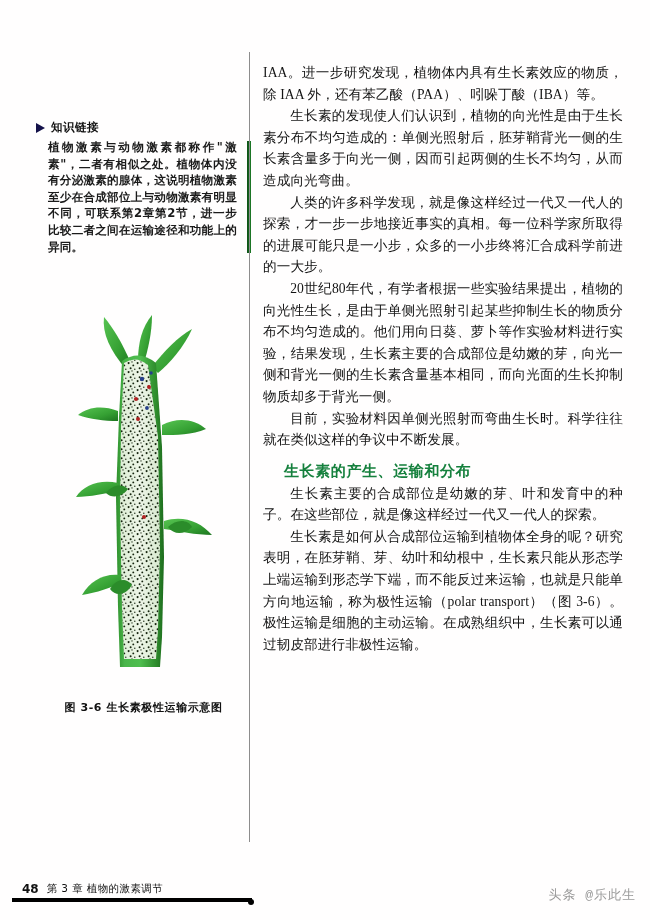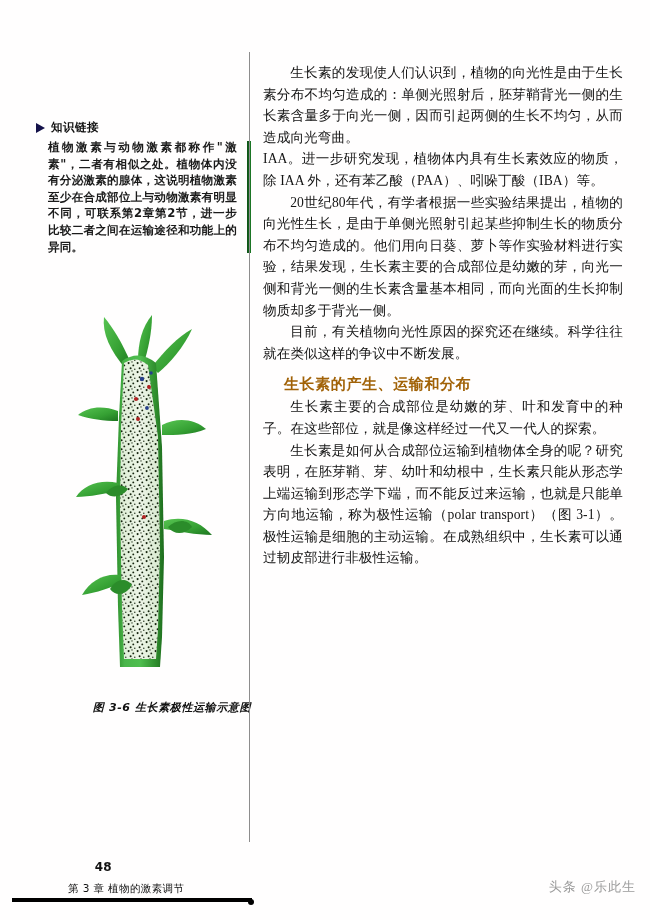"生长素的发现使人们认识到，植物的向光性是由于生长素分布不均匀造成的：单侧光照射后" p.body-p { order: before "IAA。进一步研究发现，植物体内具有生长素效应的物质，除 IAA" -> after "IAA。进一步研究发现，植物体内具有生长素效应的物质，除 IAA" }
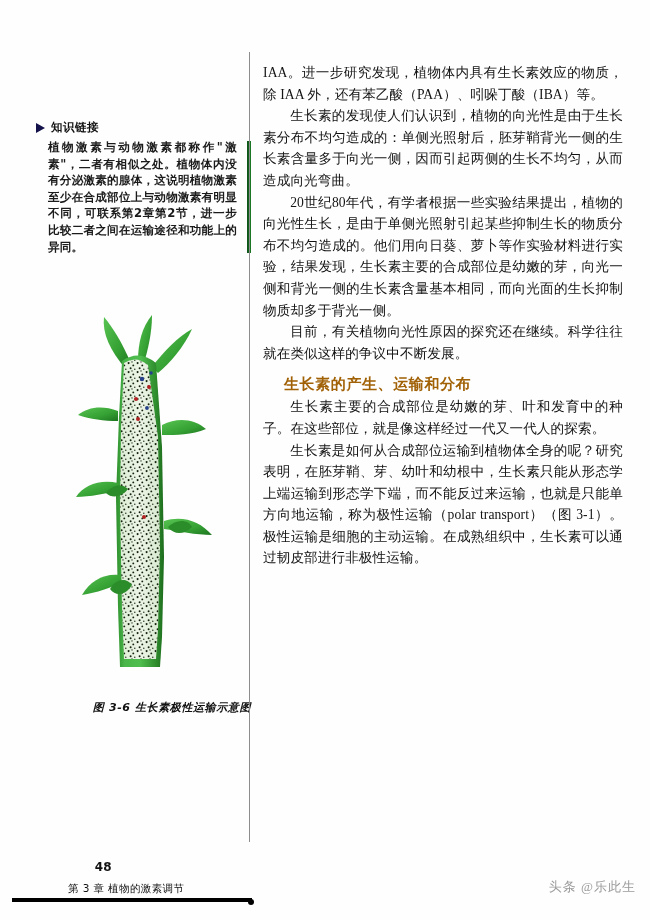"人类的许多科学发现，就是像这样经过一代又一代人的探索，才一步一步地接近事实的真相" p.body-p { html: none -> <p>人类的许多科学发现，就是像这样经过一代又一代人的探索，才一步一步地接近事实的真相。每一位科学家所取得的进展可能只是一小步，众多的一小步终将汇合成科学前进的一大步。</p> }
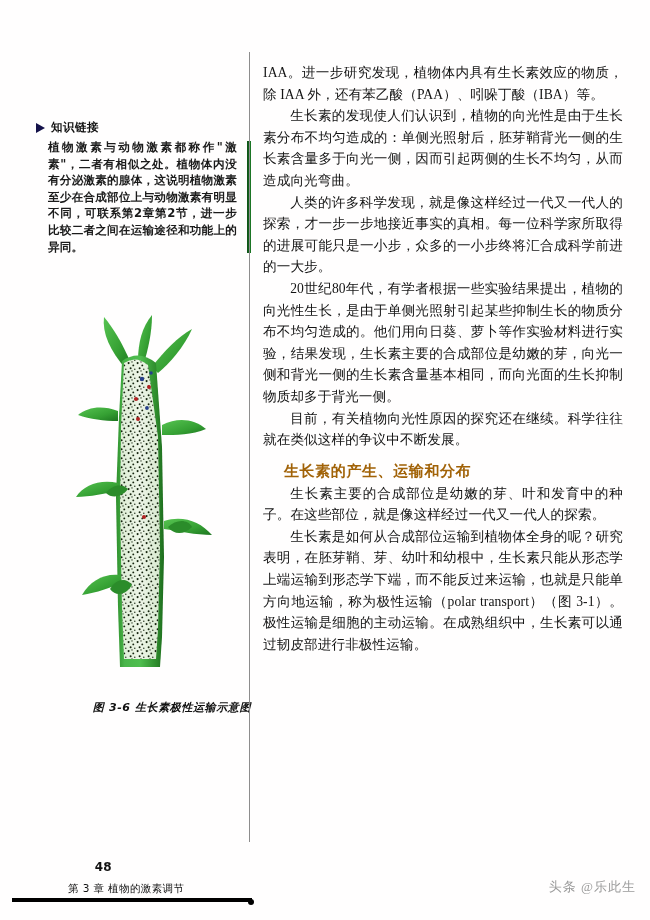"目前，有关植物向光性原因的探究还在继续。科学往往就在类似这样的争议中不断发展。" p.body-p { text: 有关植物向光性原因的探究还在继续 -> 实验材料因单侧光照射而弯曲生长时 }
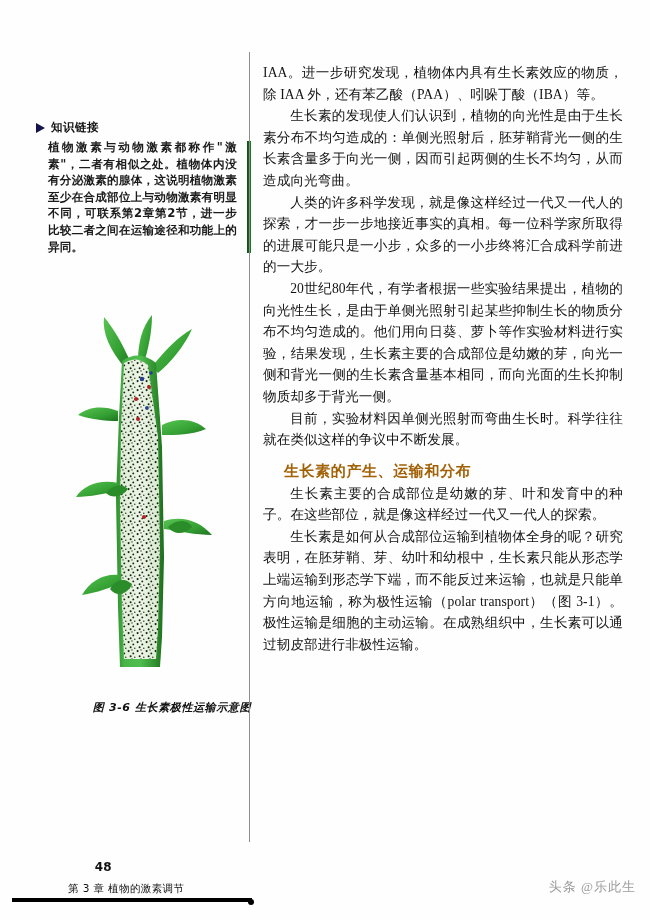"生长素的产生、运输和分布" .section-head { color: #a16207 -> #15803d }
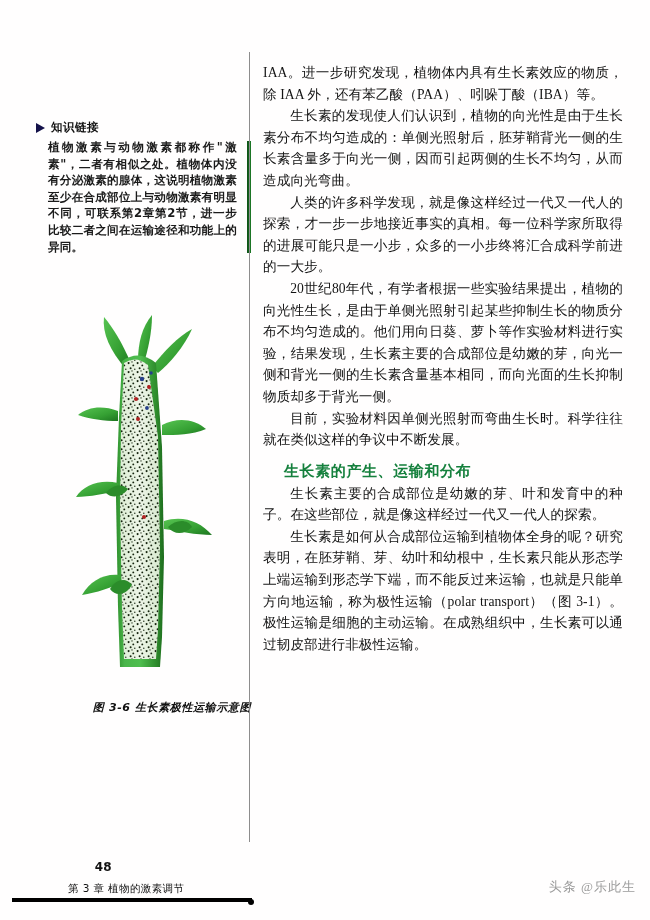"生长素是如何从合成部位运输到植物体全身的呢？研究表明，在胚芽鞘、芽、幼叶和幼根中" p.body-p { text: 3-1 -> 3-6 }
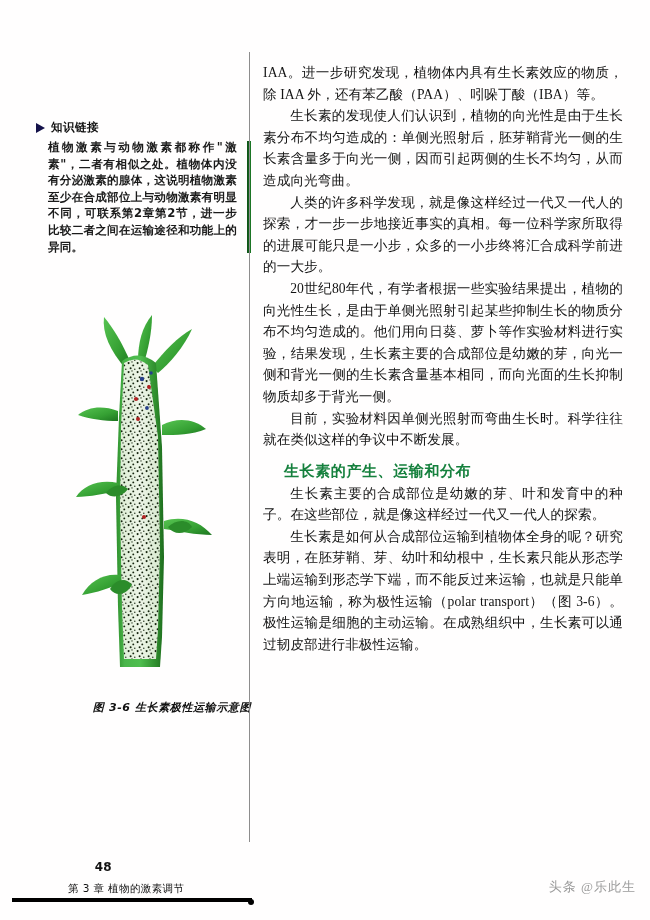"图 3-6 生长素极性运输示意图" .figure-box { font-style: italic -> none; text-align: right -> center }
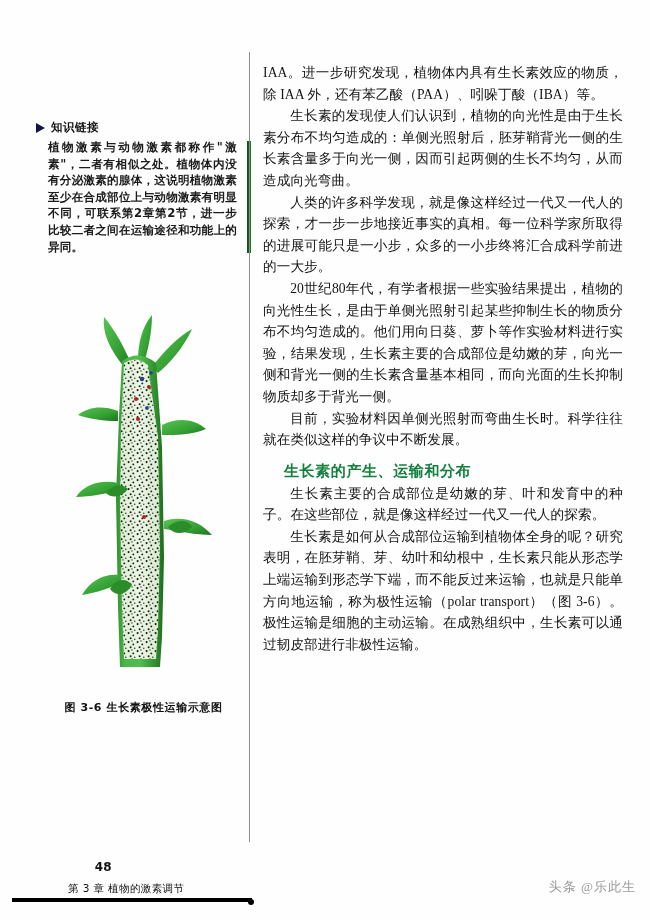"48" .footer { flex-direction: column -> none }
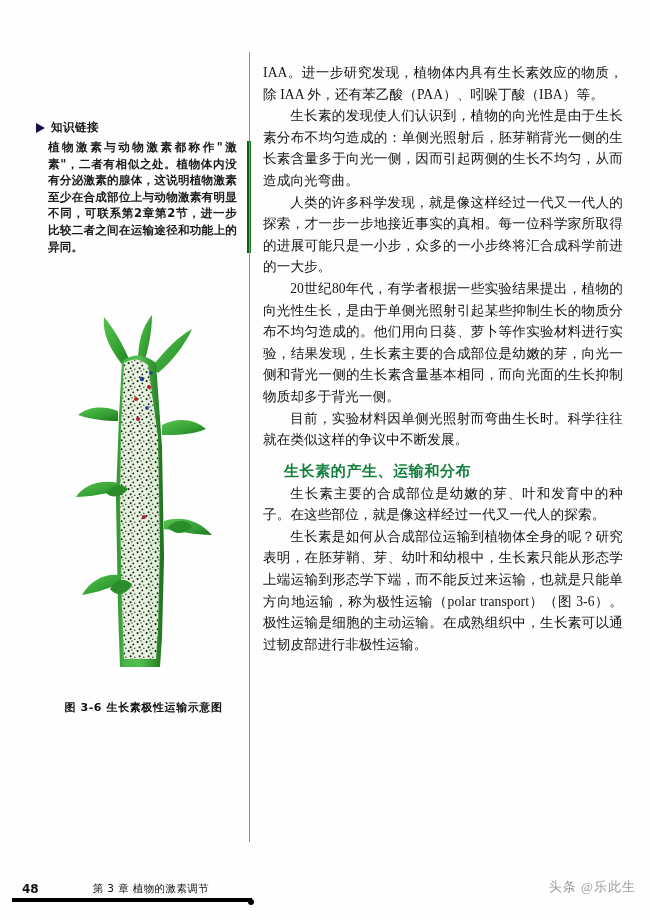"第 3 章 植物的激素调节" .footer-text { margin-left: 46px -> none }
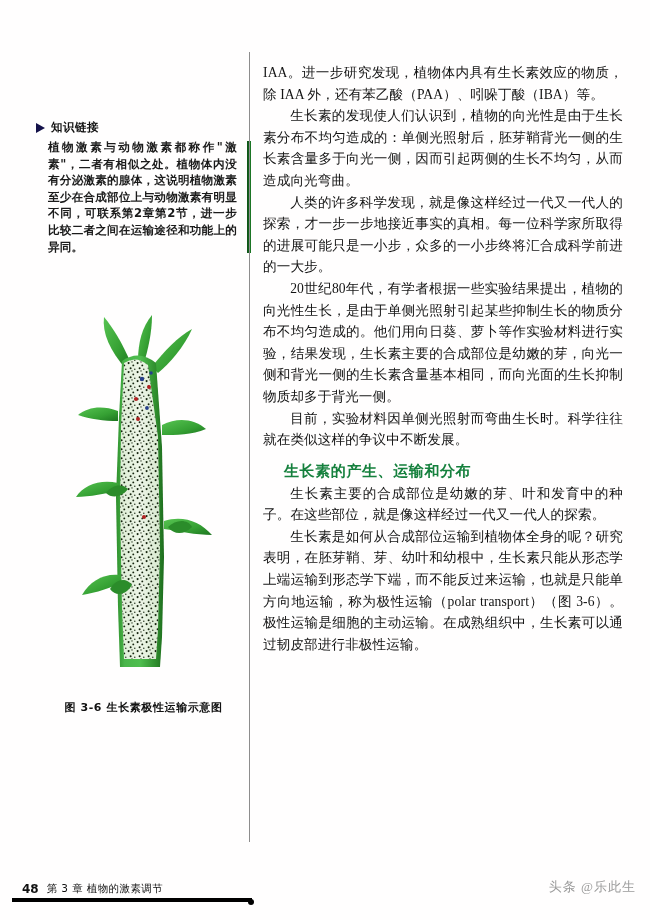"头条 @乐此生" .watermark { bottom: 24px -> 16px; font-family: Liberation Serif, serif -> Liberation Mono, monospace }
